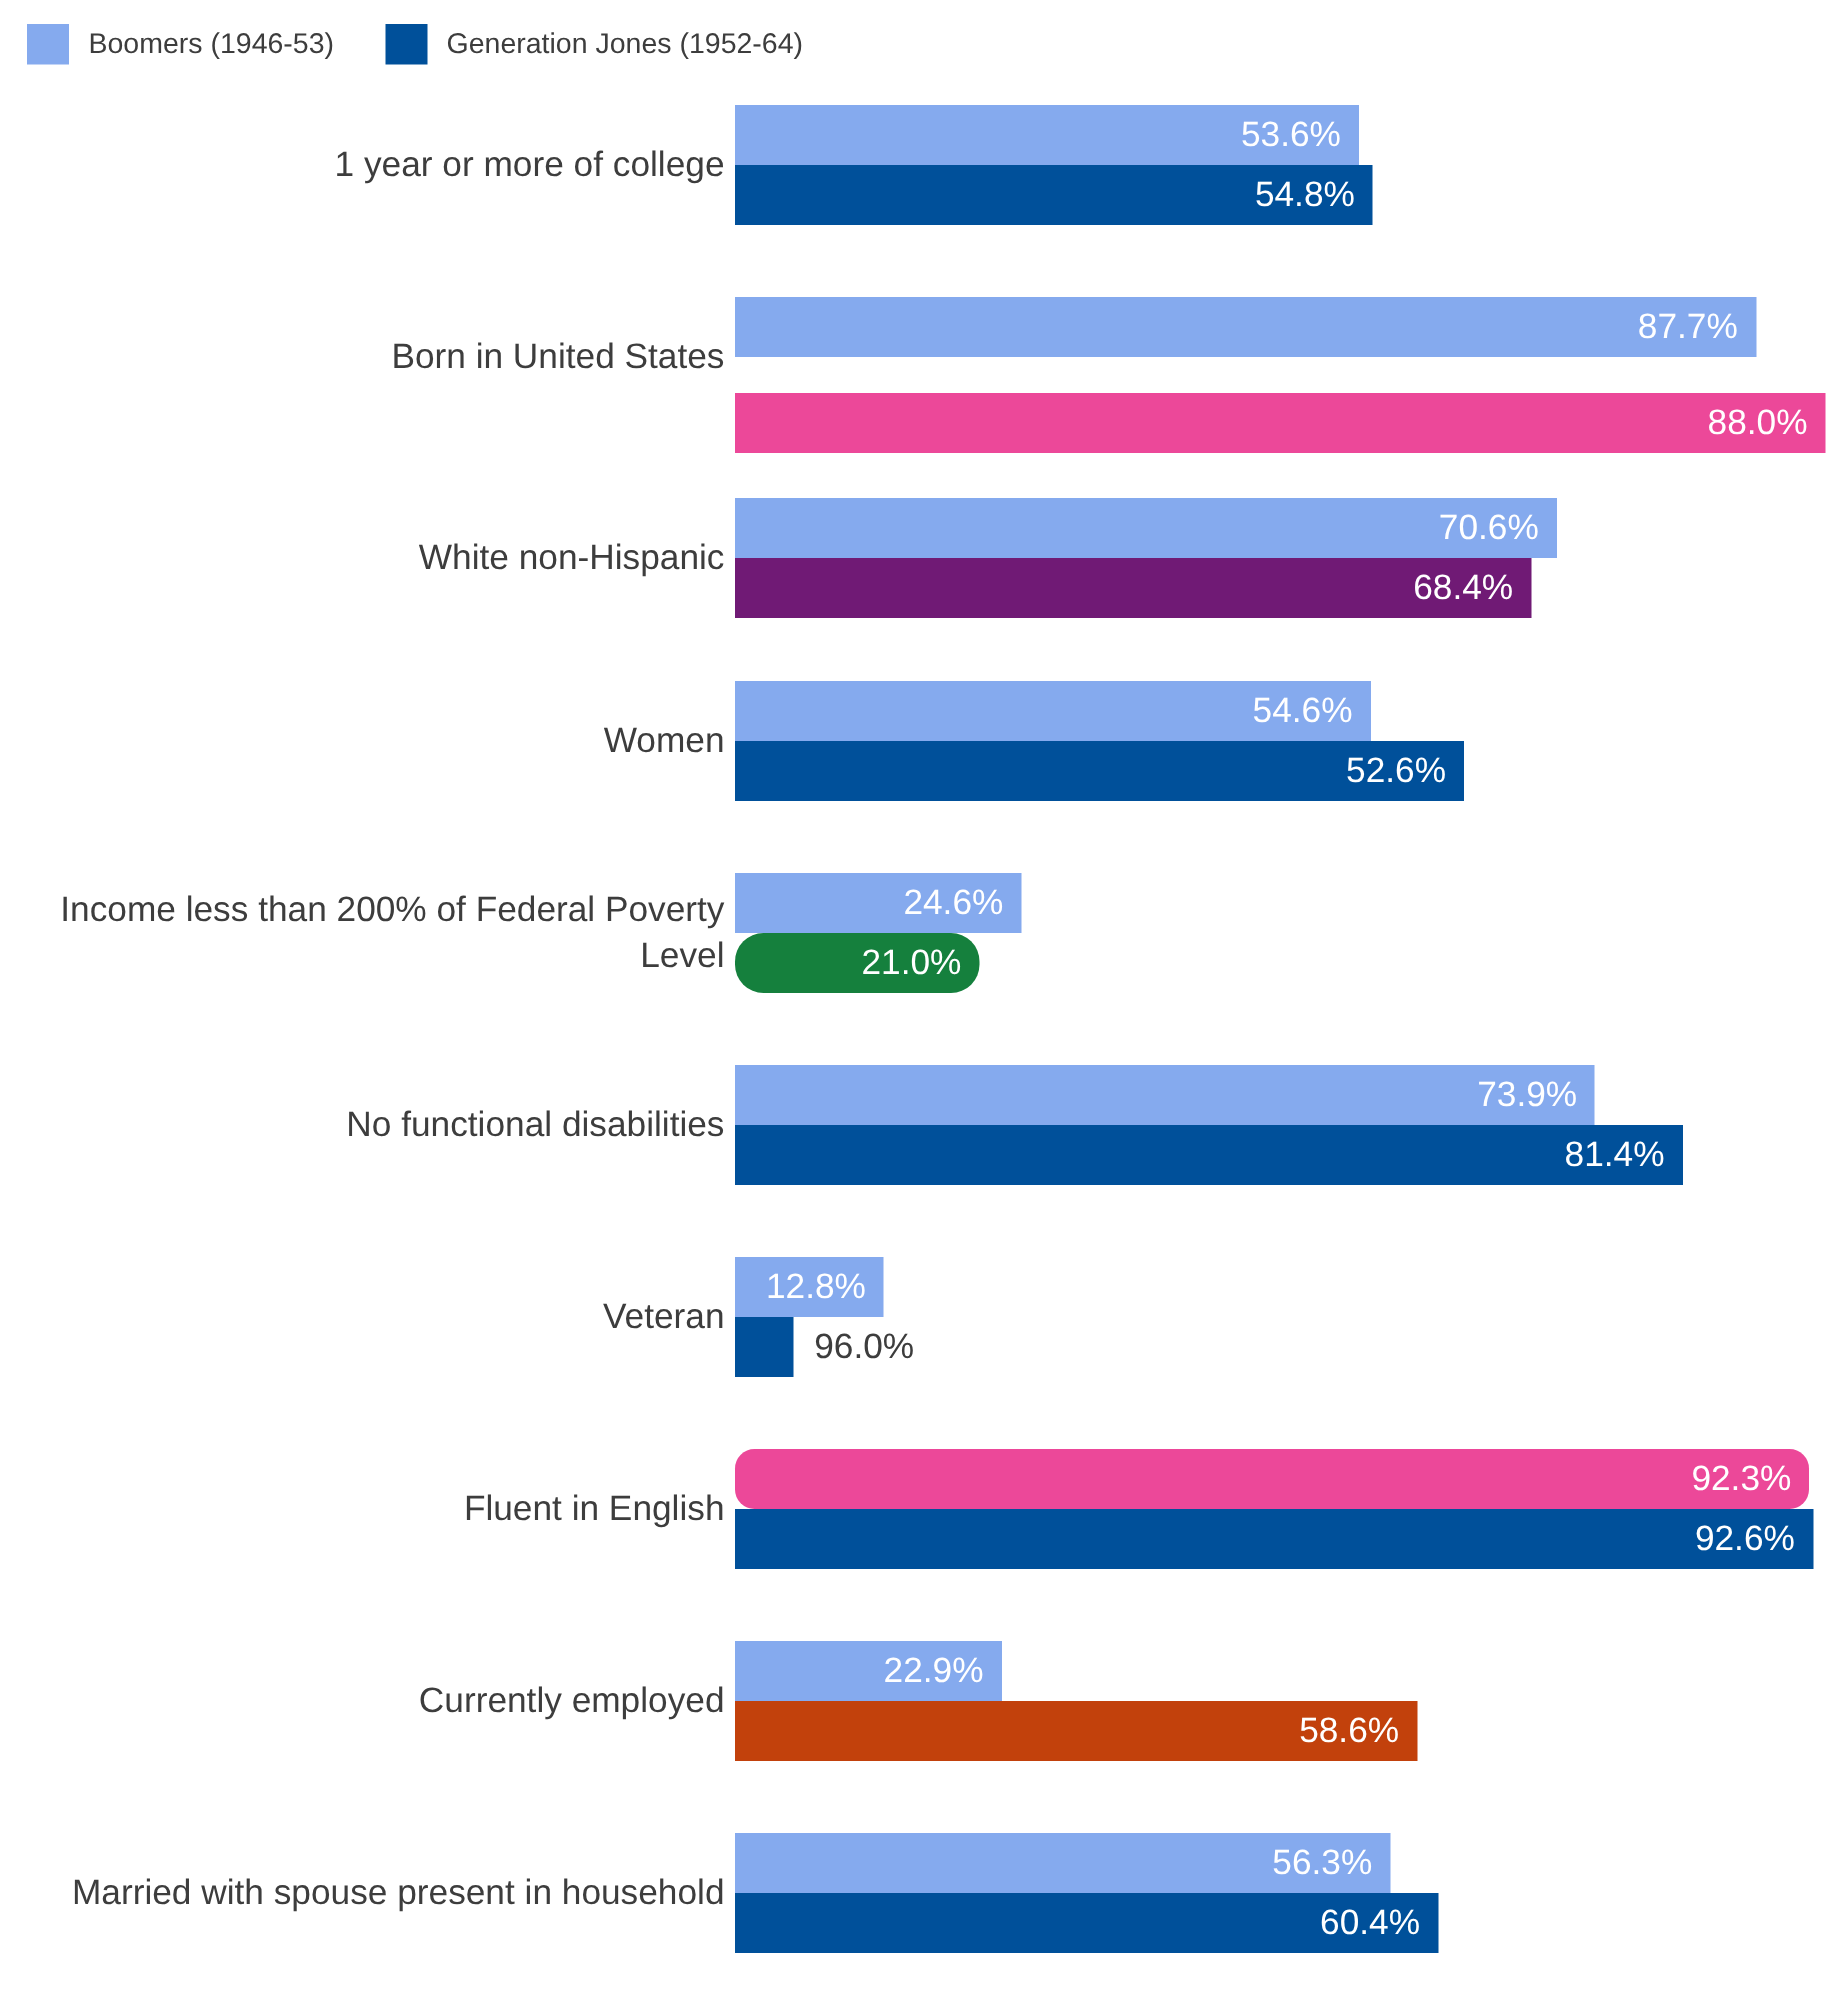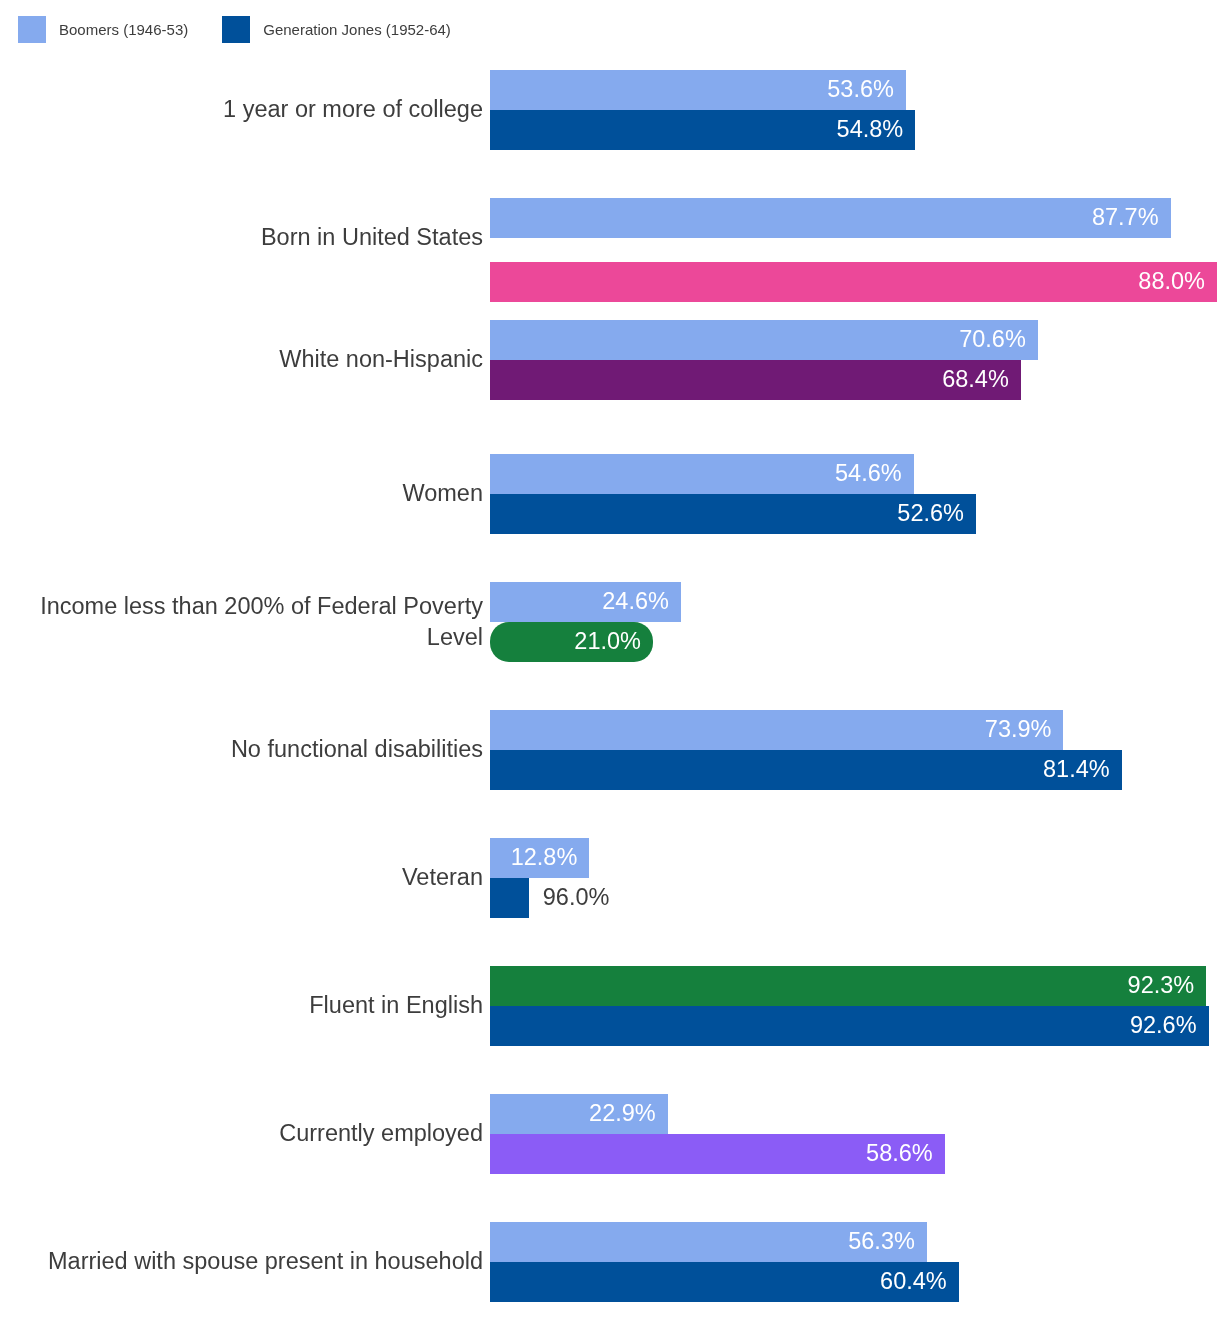"Boomers (1946-53)" .legend-label { font-size: 15px -> 19px }
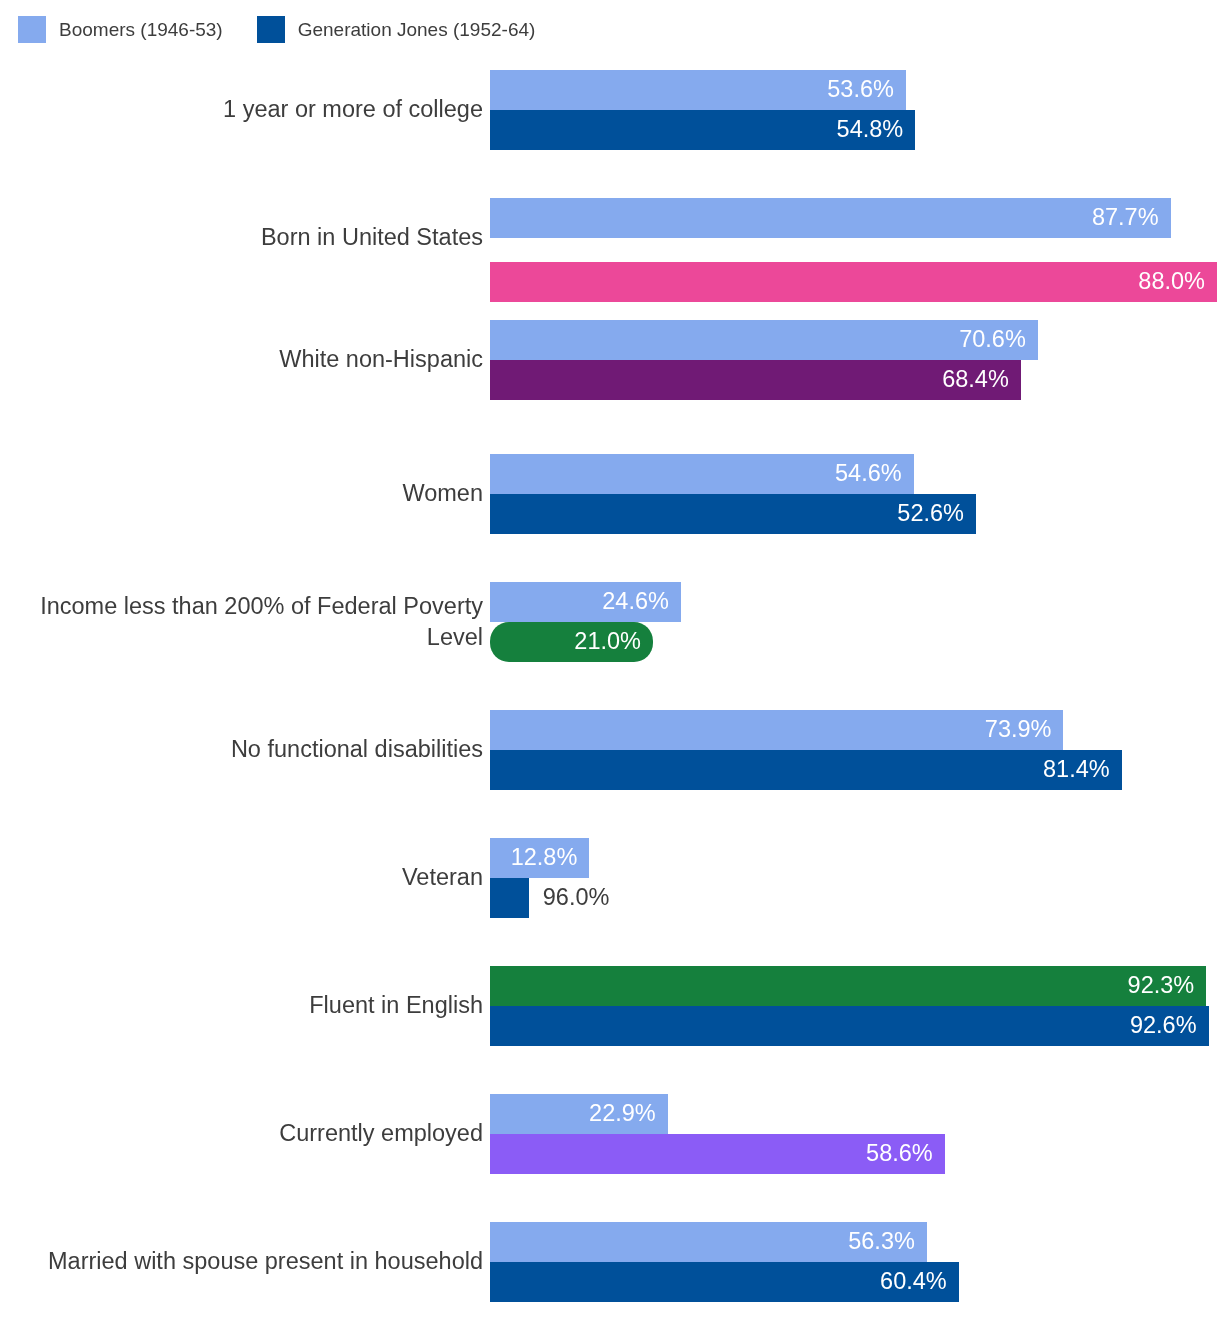"White non-Hispanic" div.row { top: 320px -> 332px }
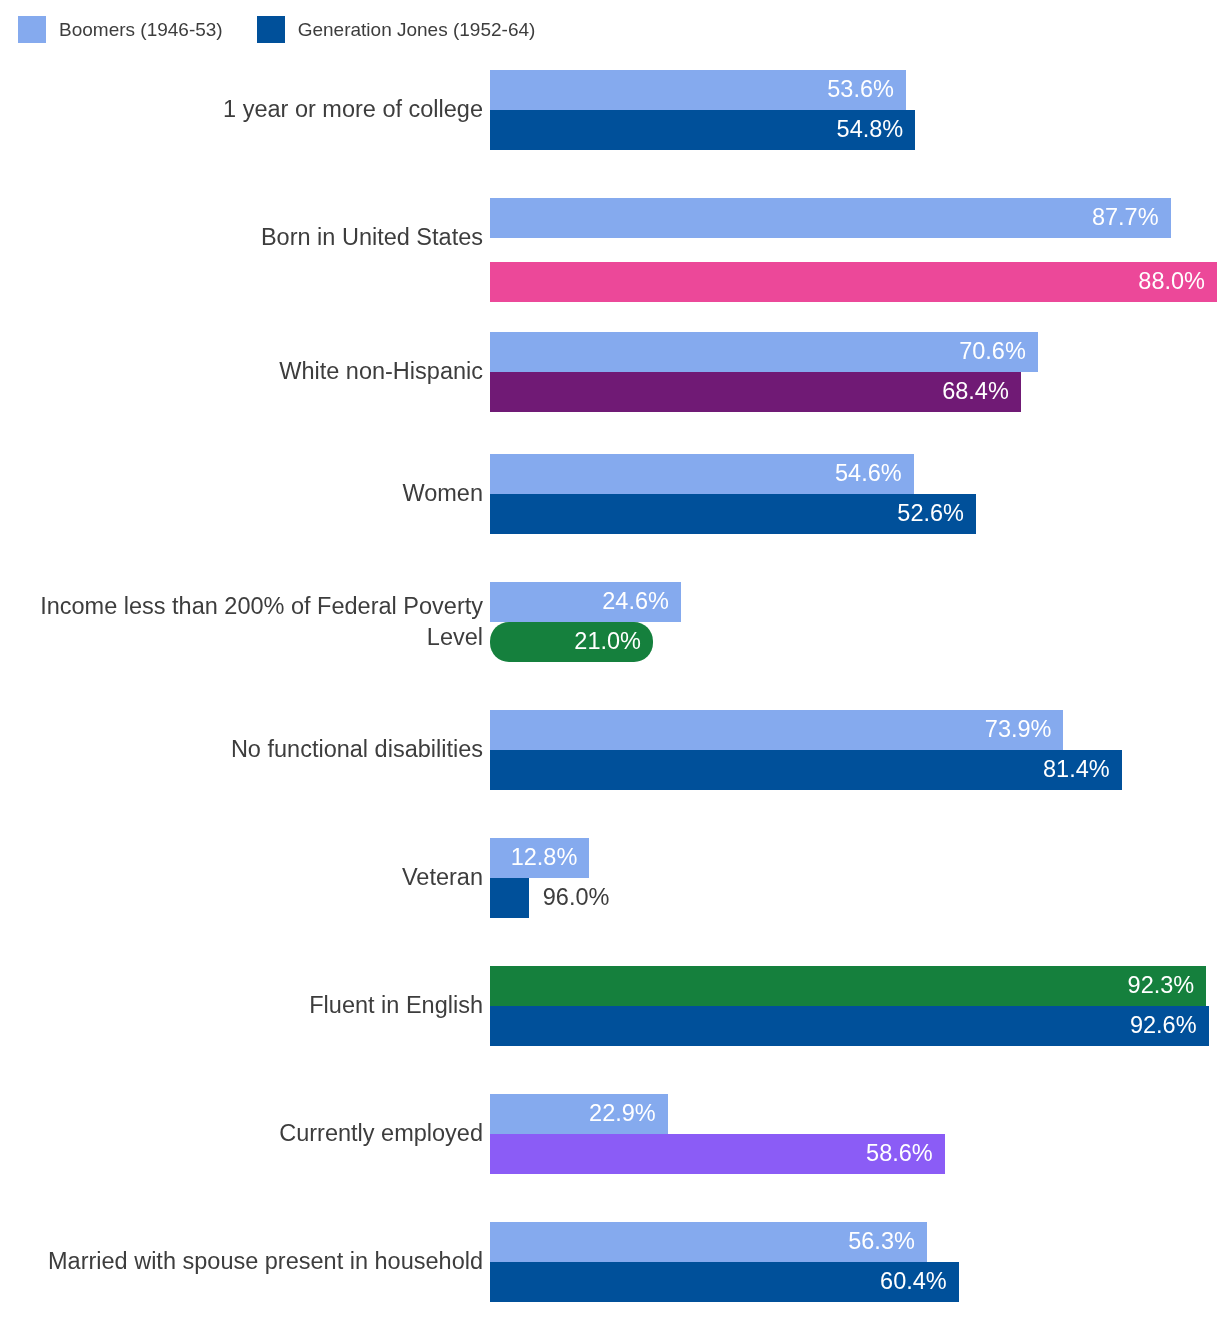"92.3%" div.bar { background: #15803d -> #ec4899; border-radius: none -> 13px }
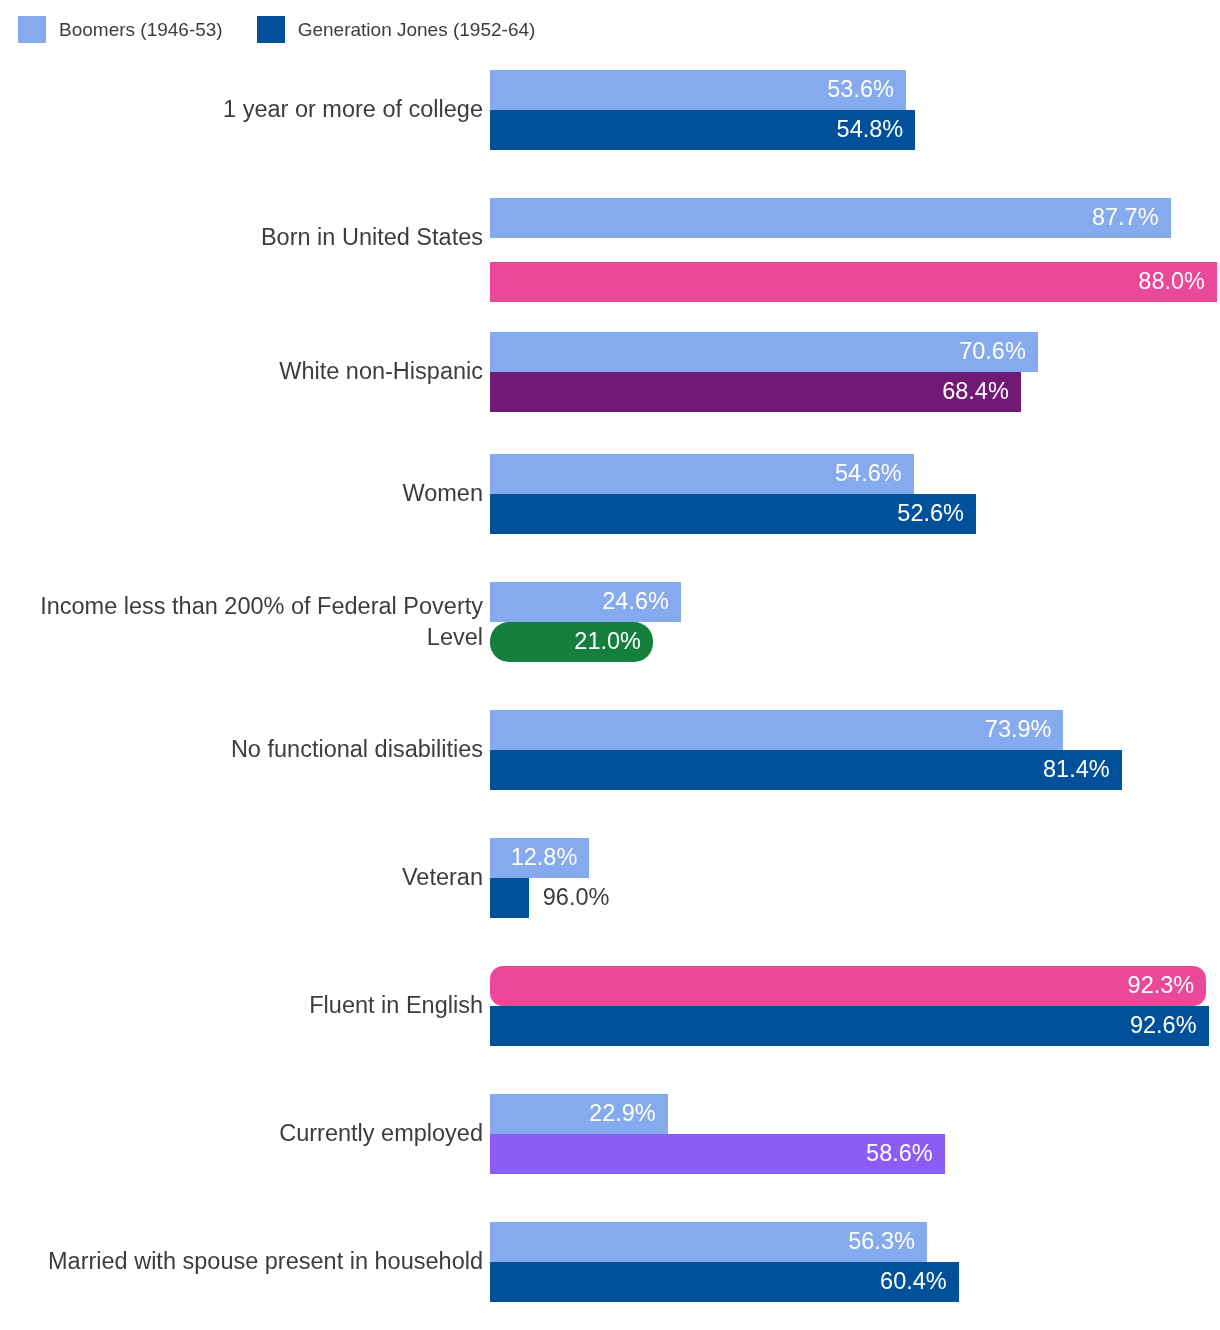"58.6%" div.bar { background: #8b5cf6 -> #c2410c }
